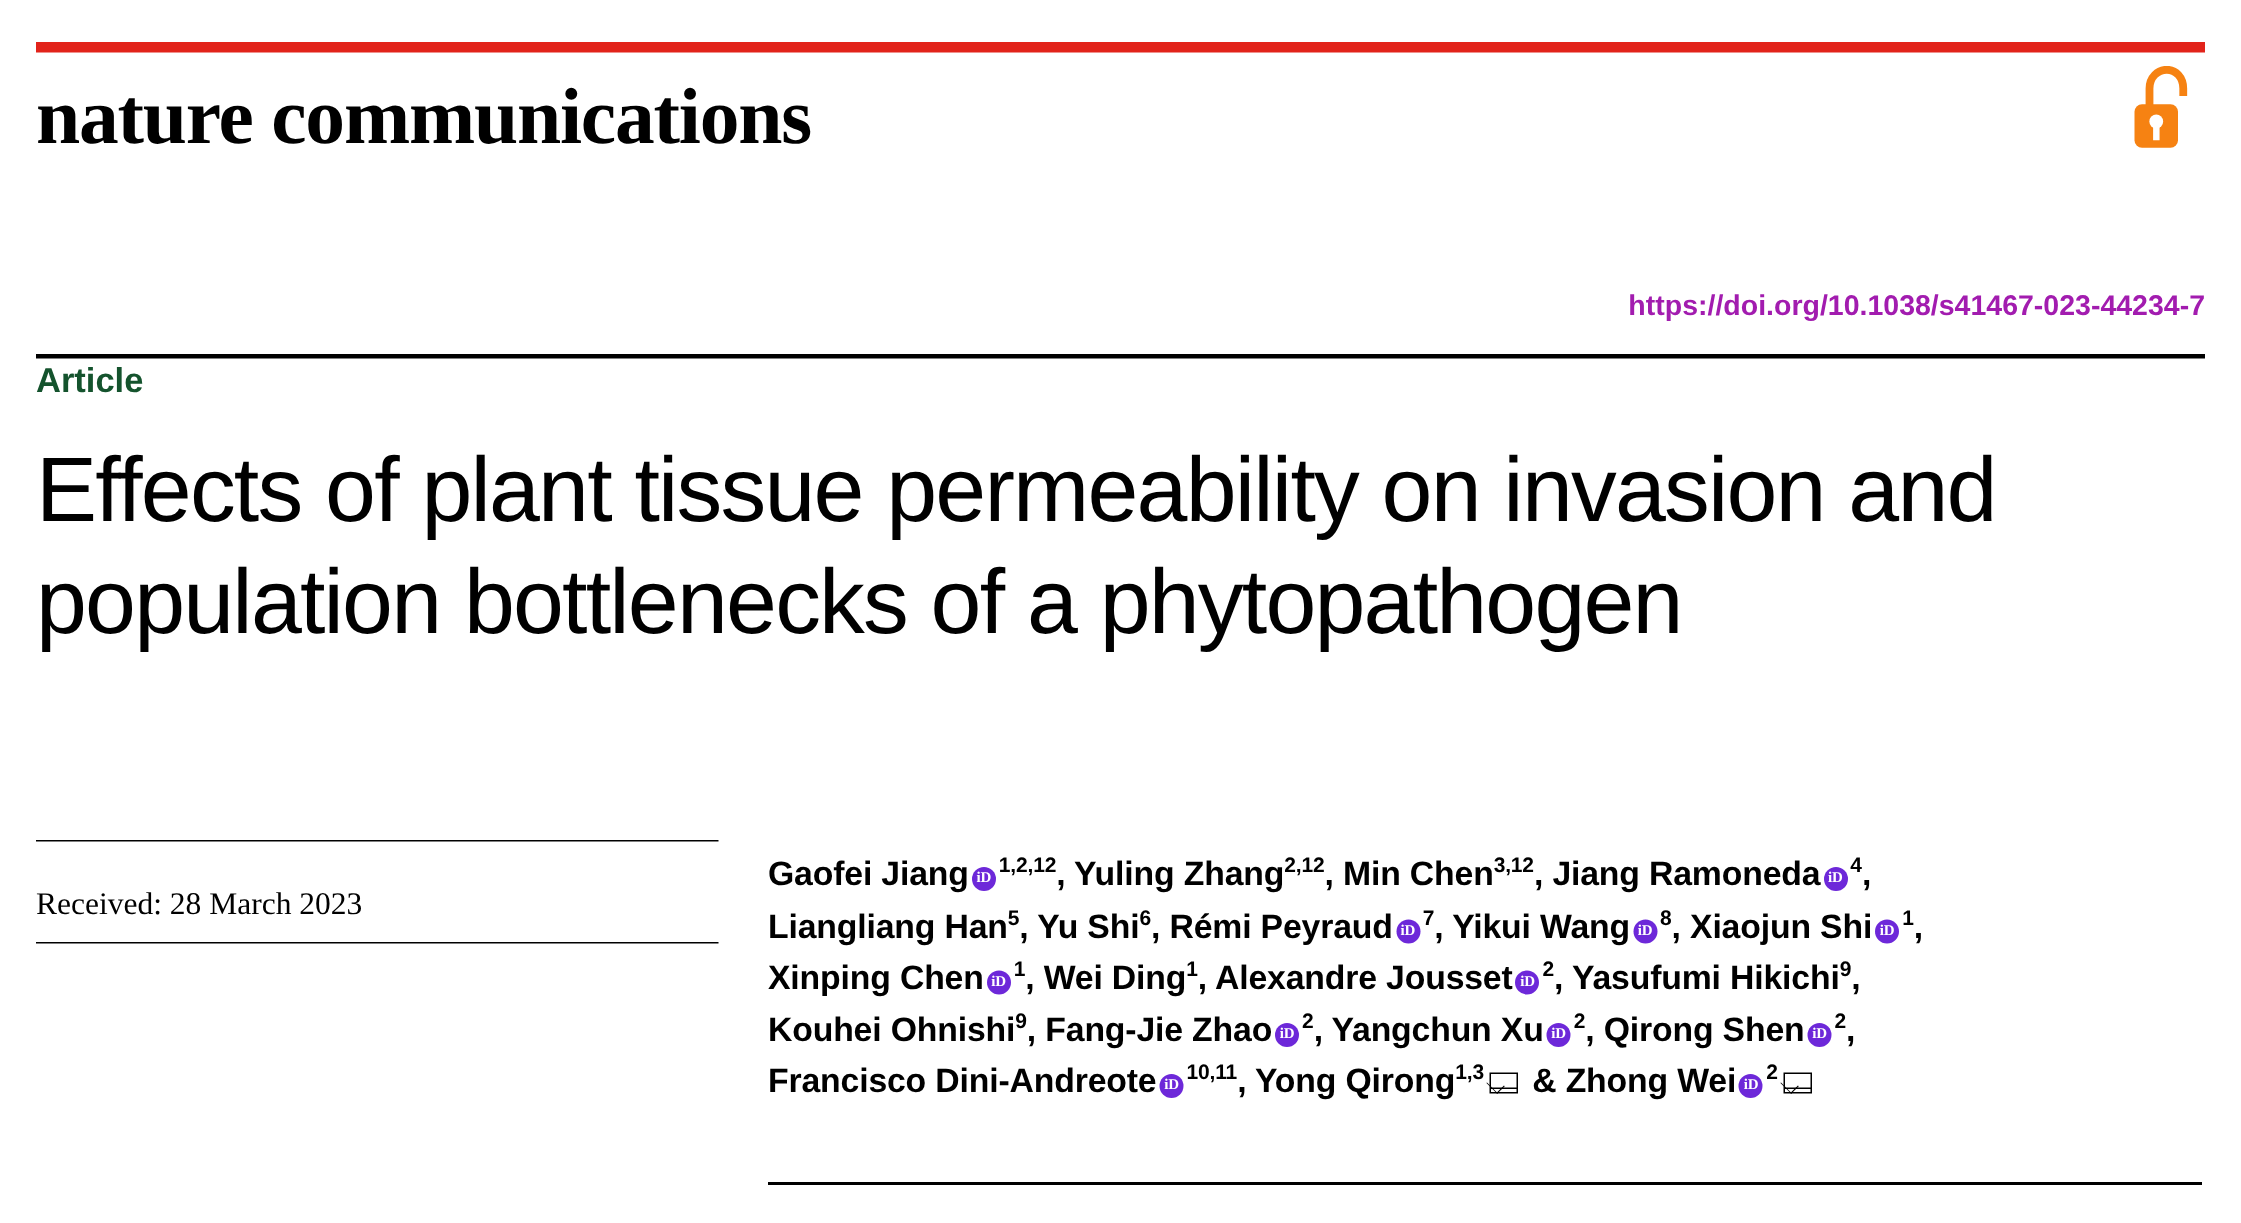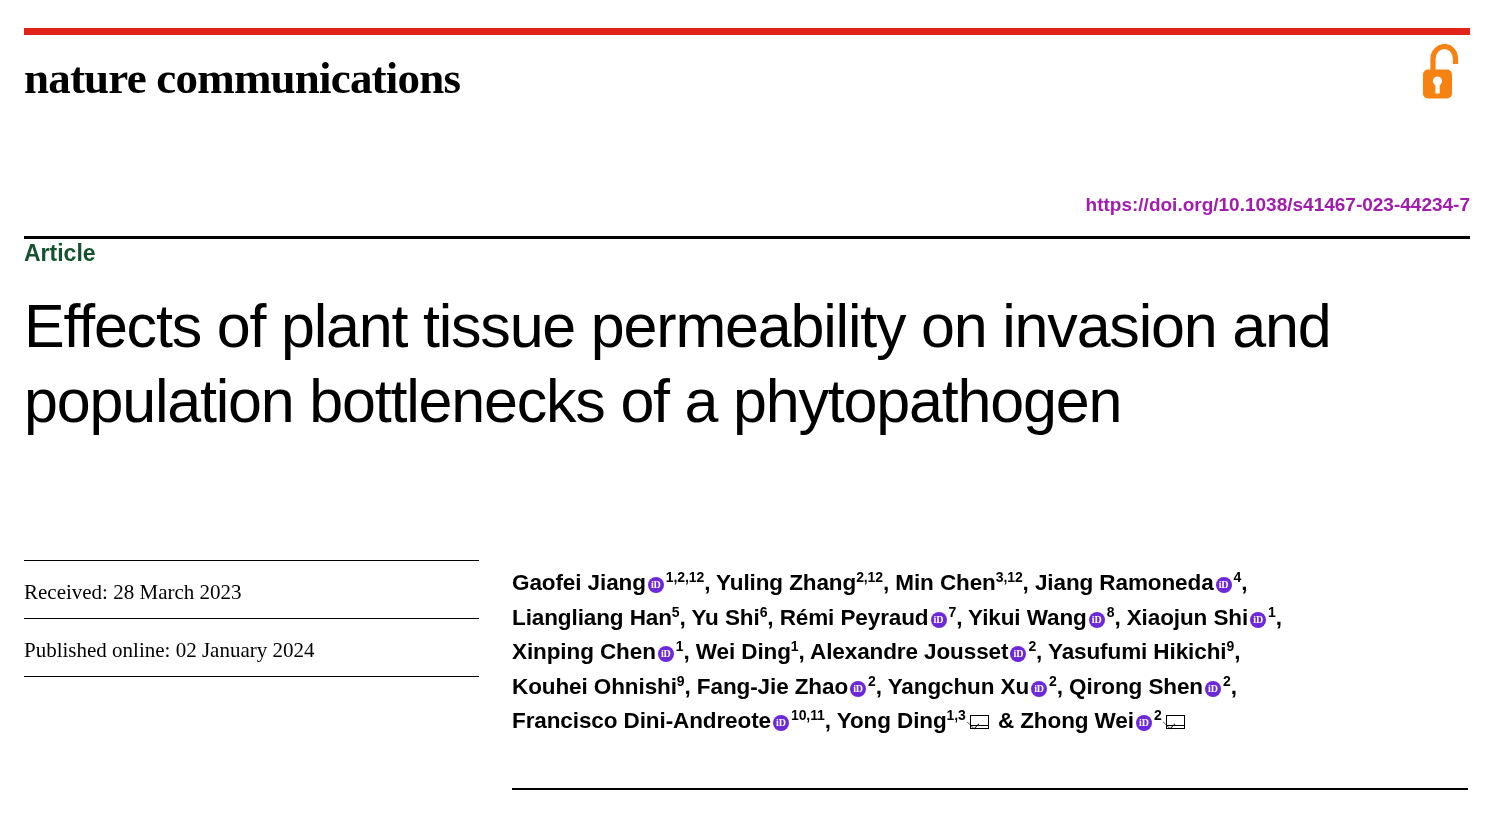"nature communications" .journal-title { font-size: 45px -> 53px }
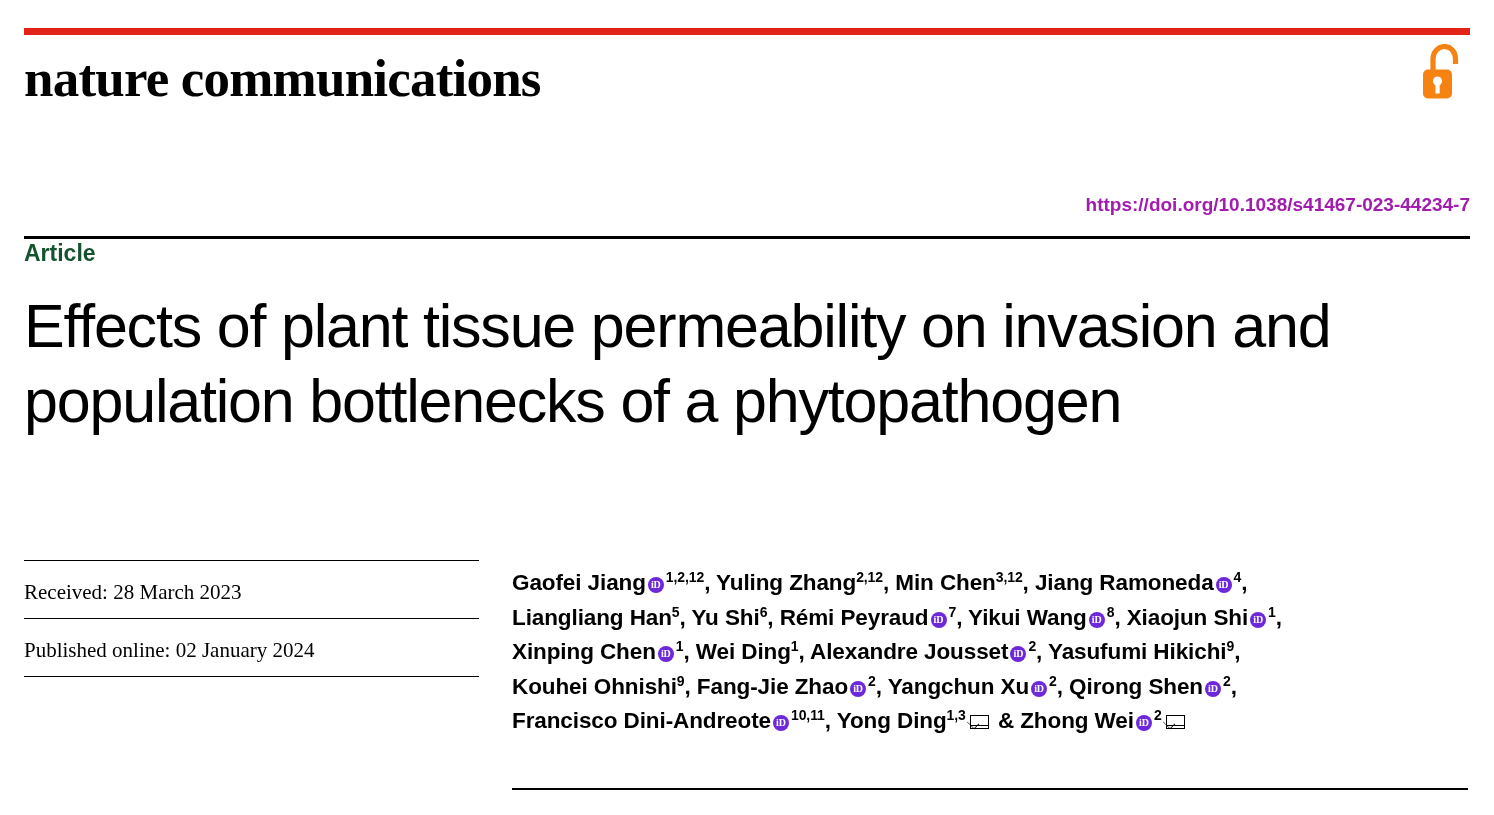"Received: 28 March 2023" .meta-row { padding: 16px 0 11px 0 -> 26px 0 11px 0 }
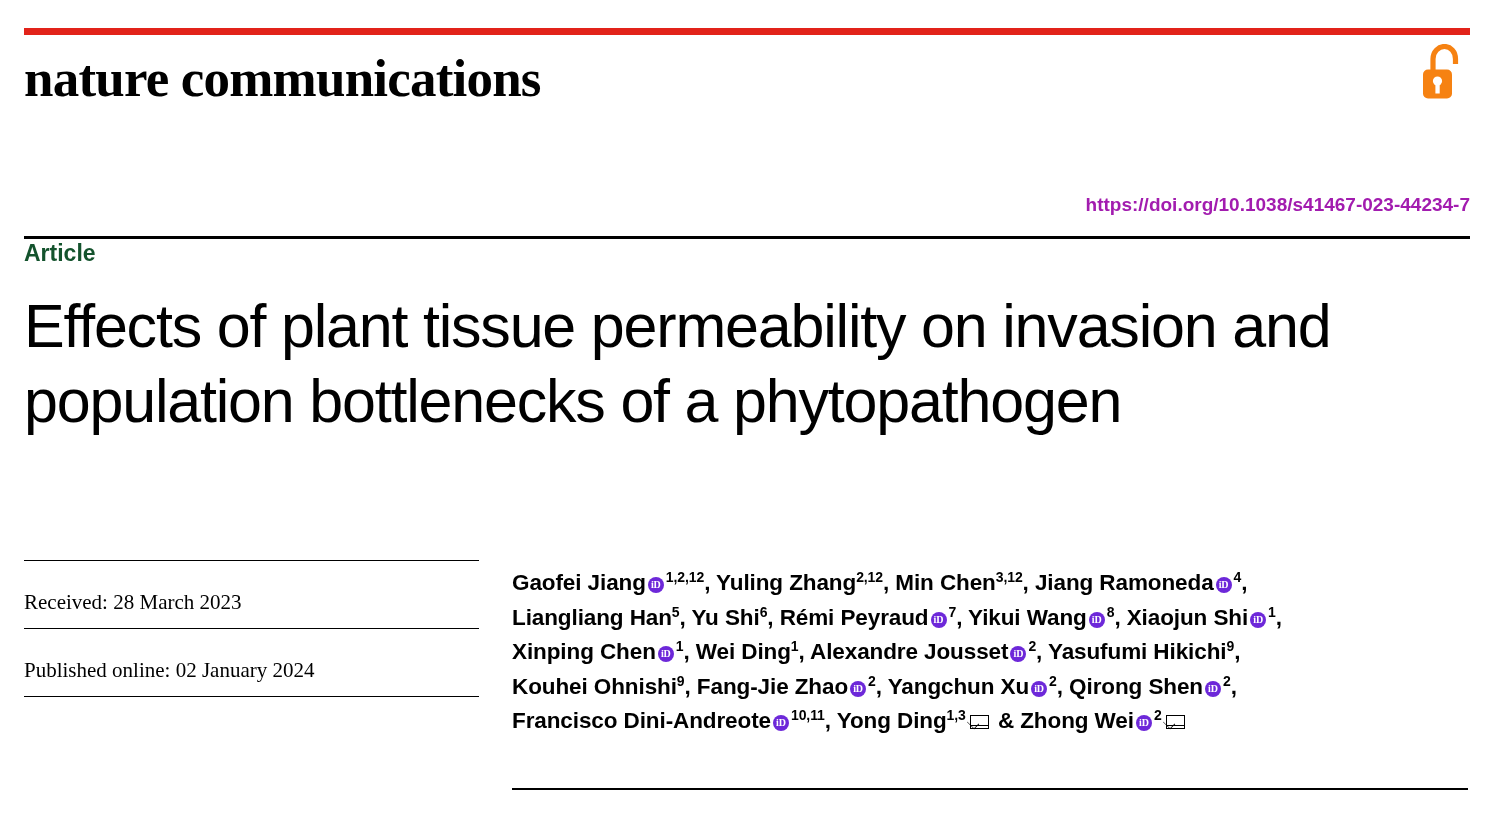"Published online: 02 January 2024" div.meta-row { html: <div>Published online: 02 January 2024</div> -> none }
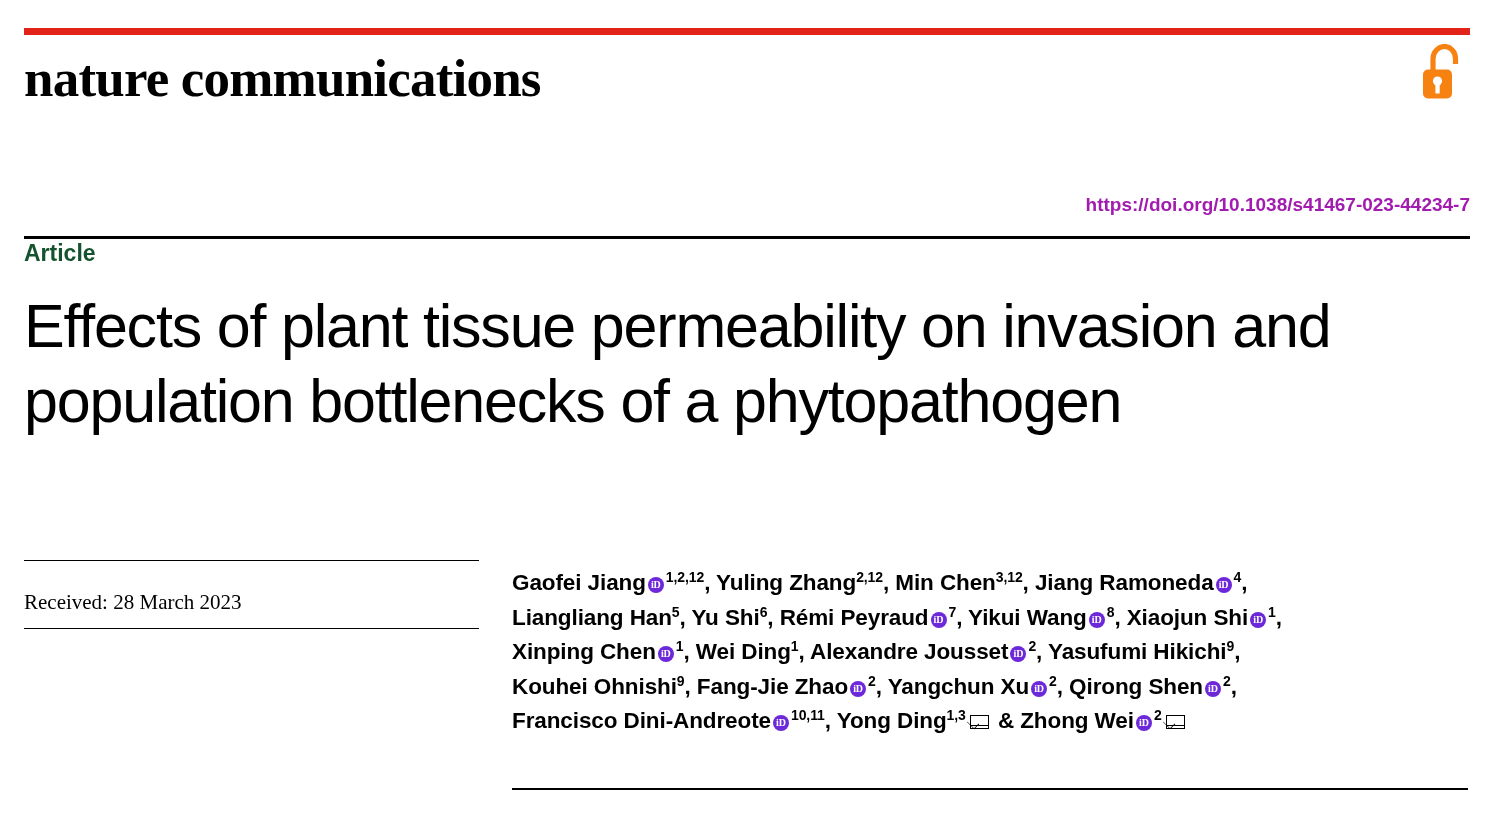"Yong Ding" span { text: Ding -> Qirong }
